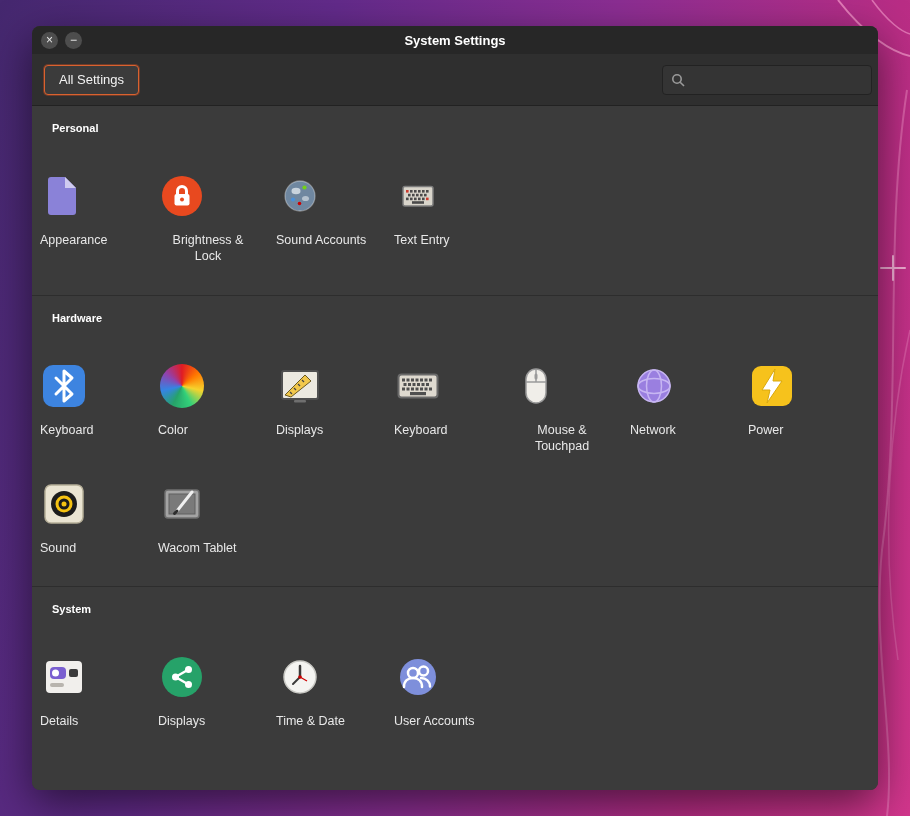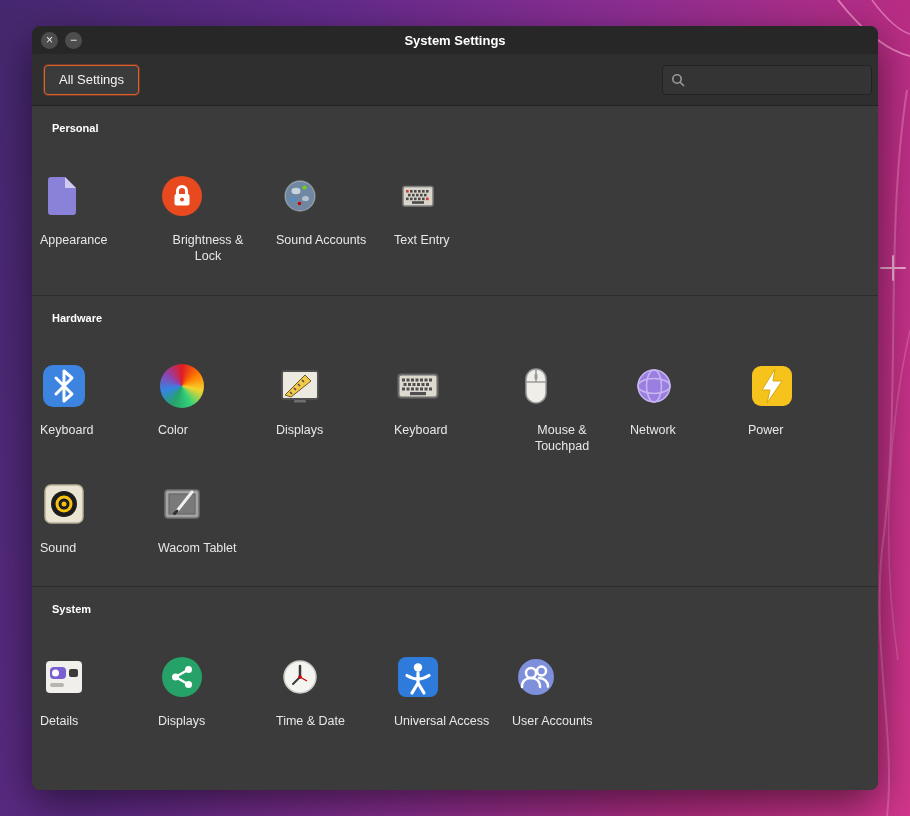"Universal Access" div.item { html: <div> <span> <svg> <rect></rect> <circle></circle> <path></path> </svg> </span> <span>Universal Access</span> </div> -> none }
